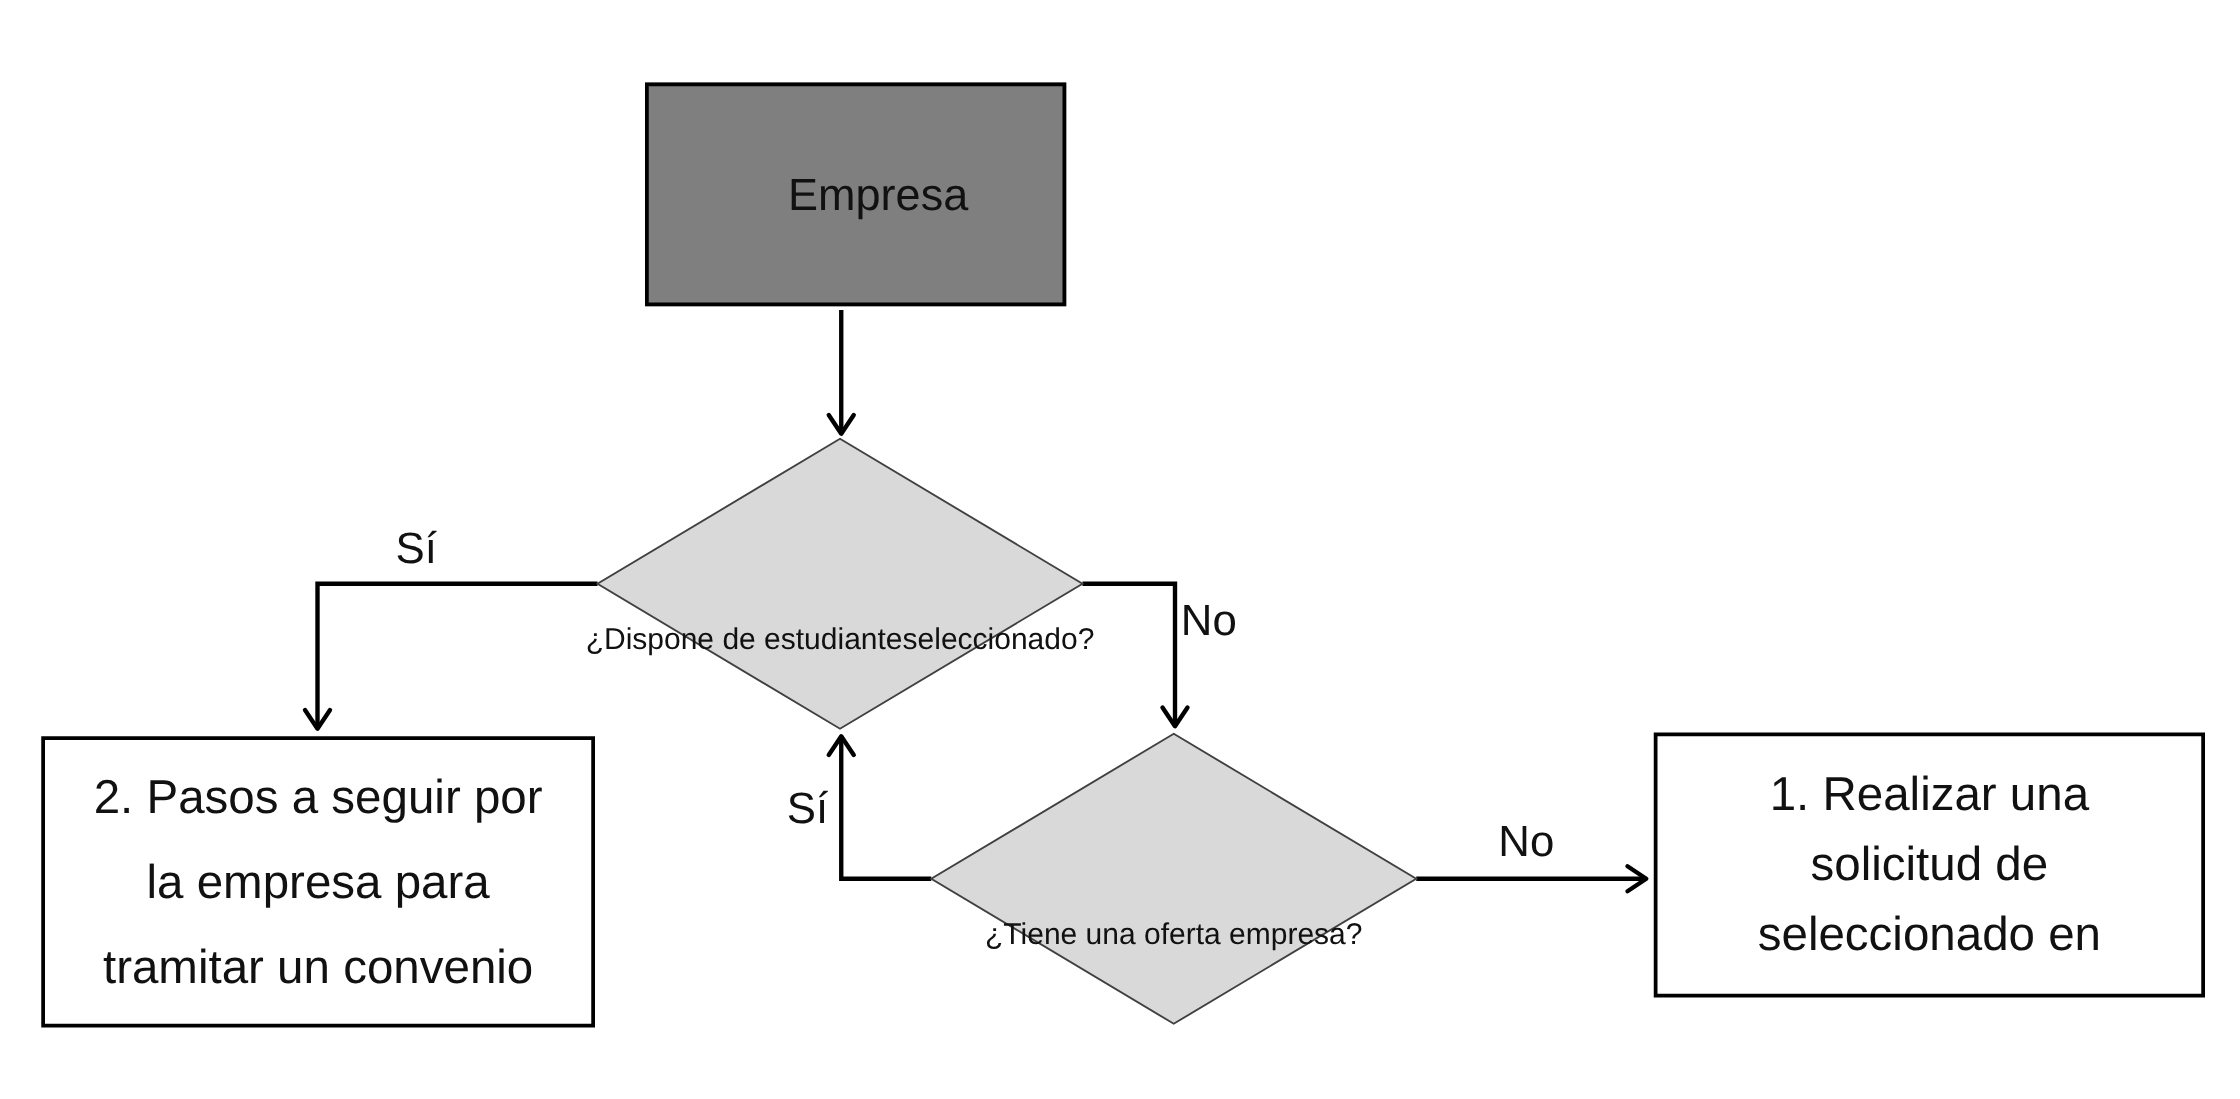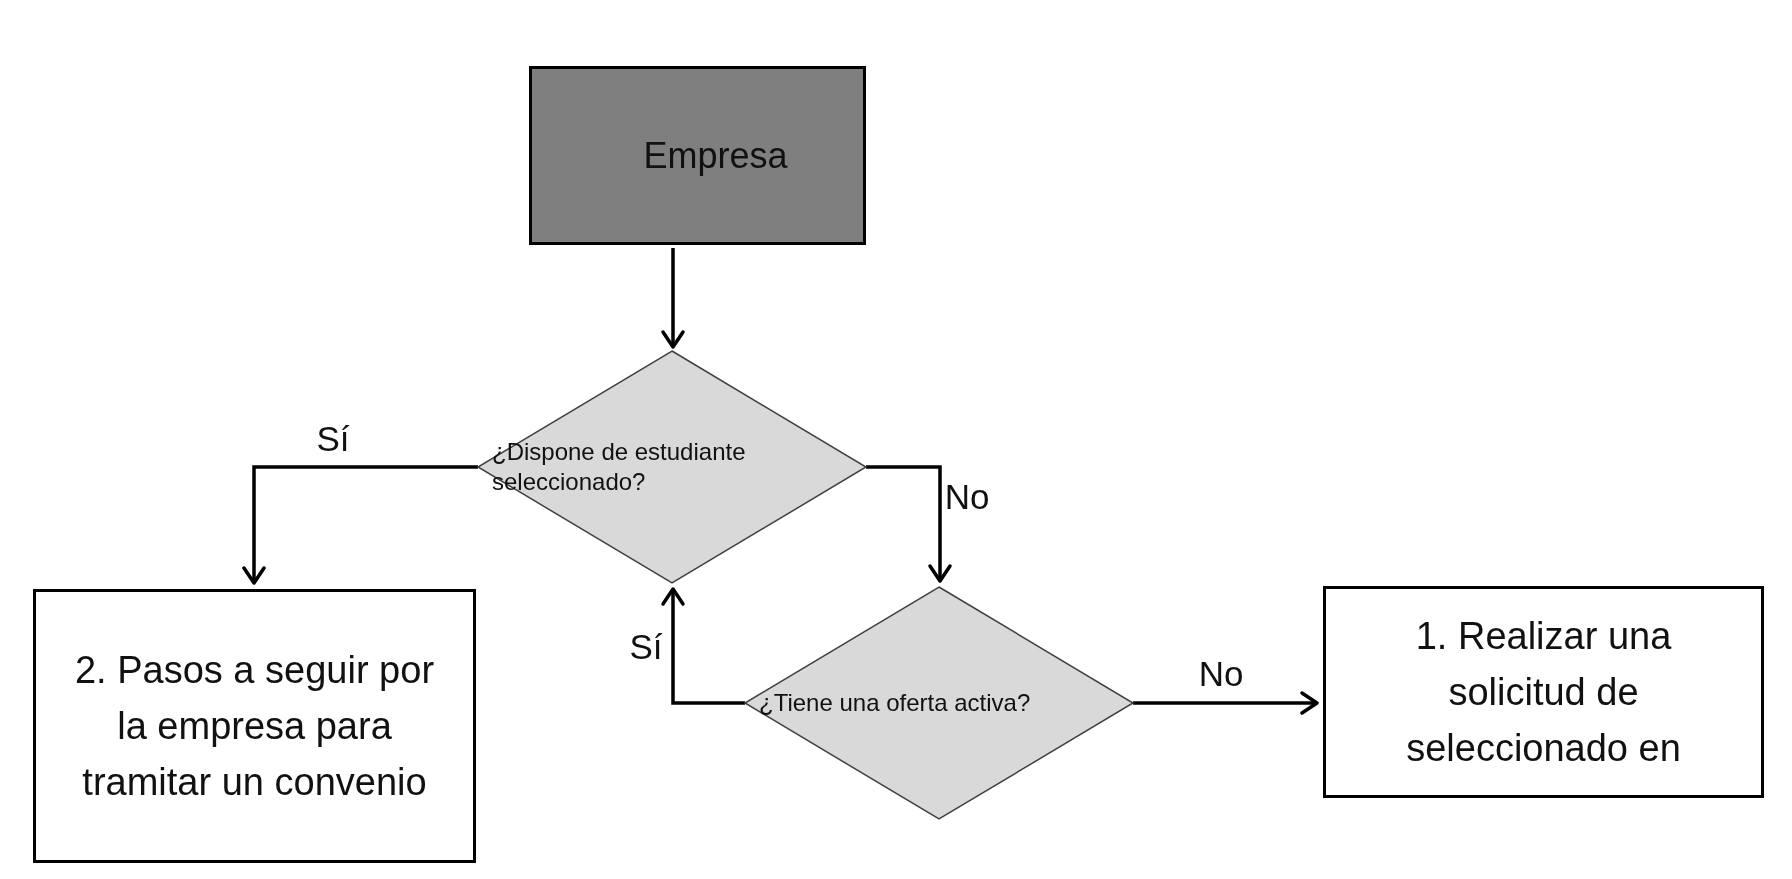"Empresa" div.node { left: 529px -> 516px }
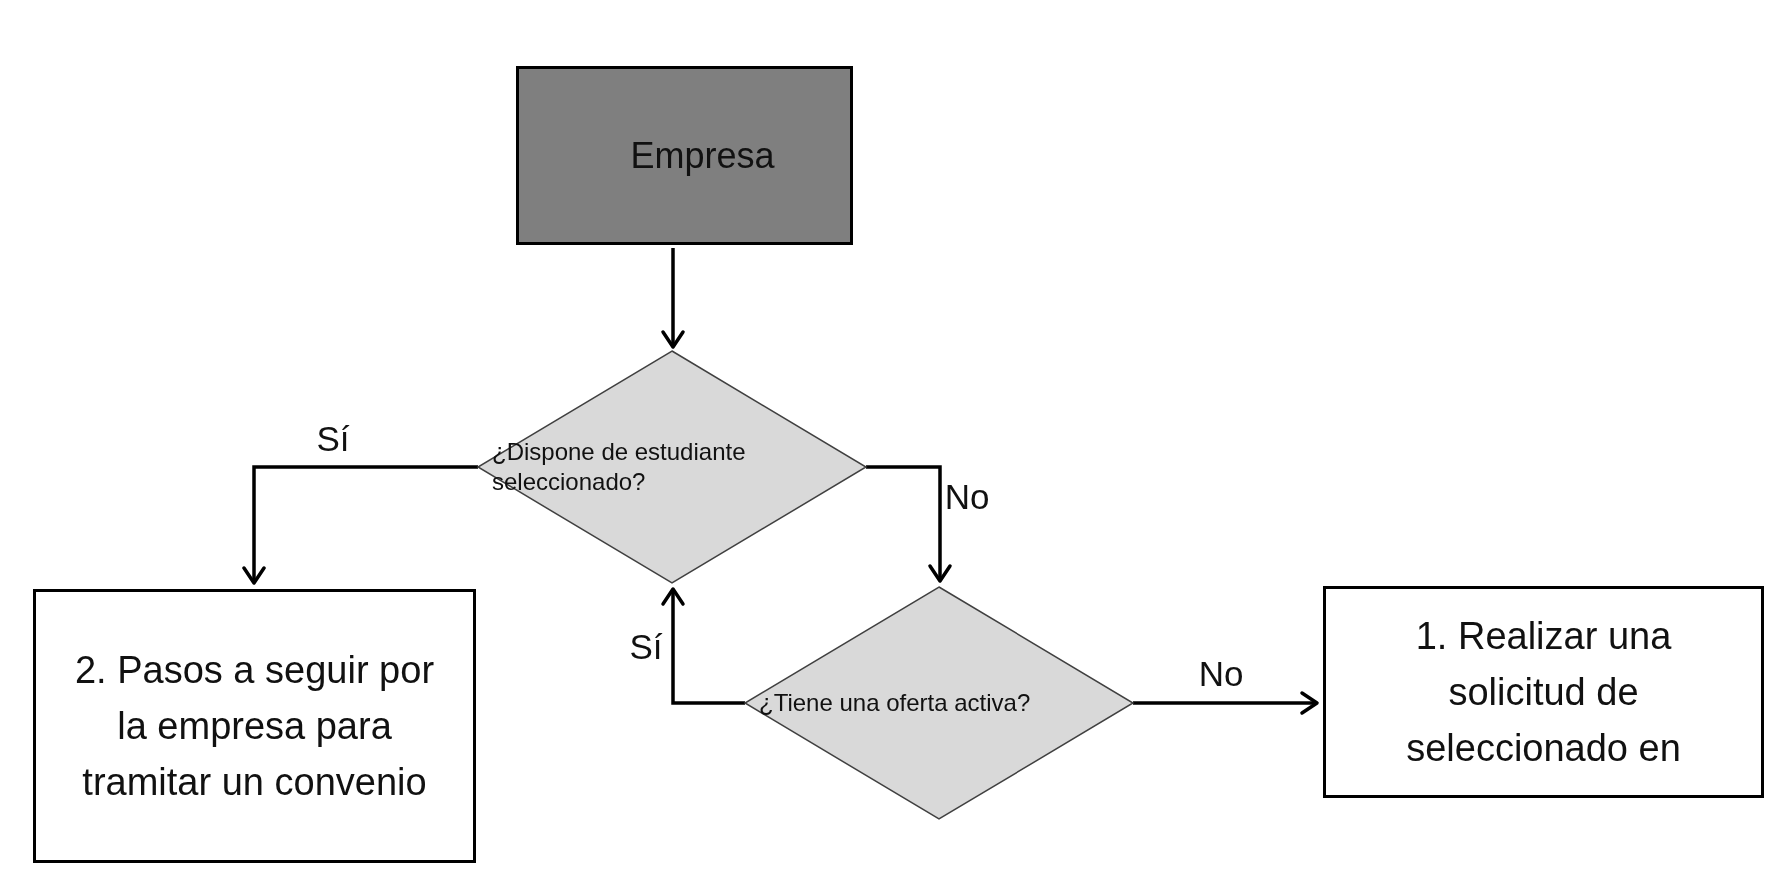"¿Dispone de estudiante" .diamond-label { align-items: flex-start -> flex-end; flex-direction: column -> row }
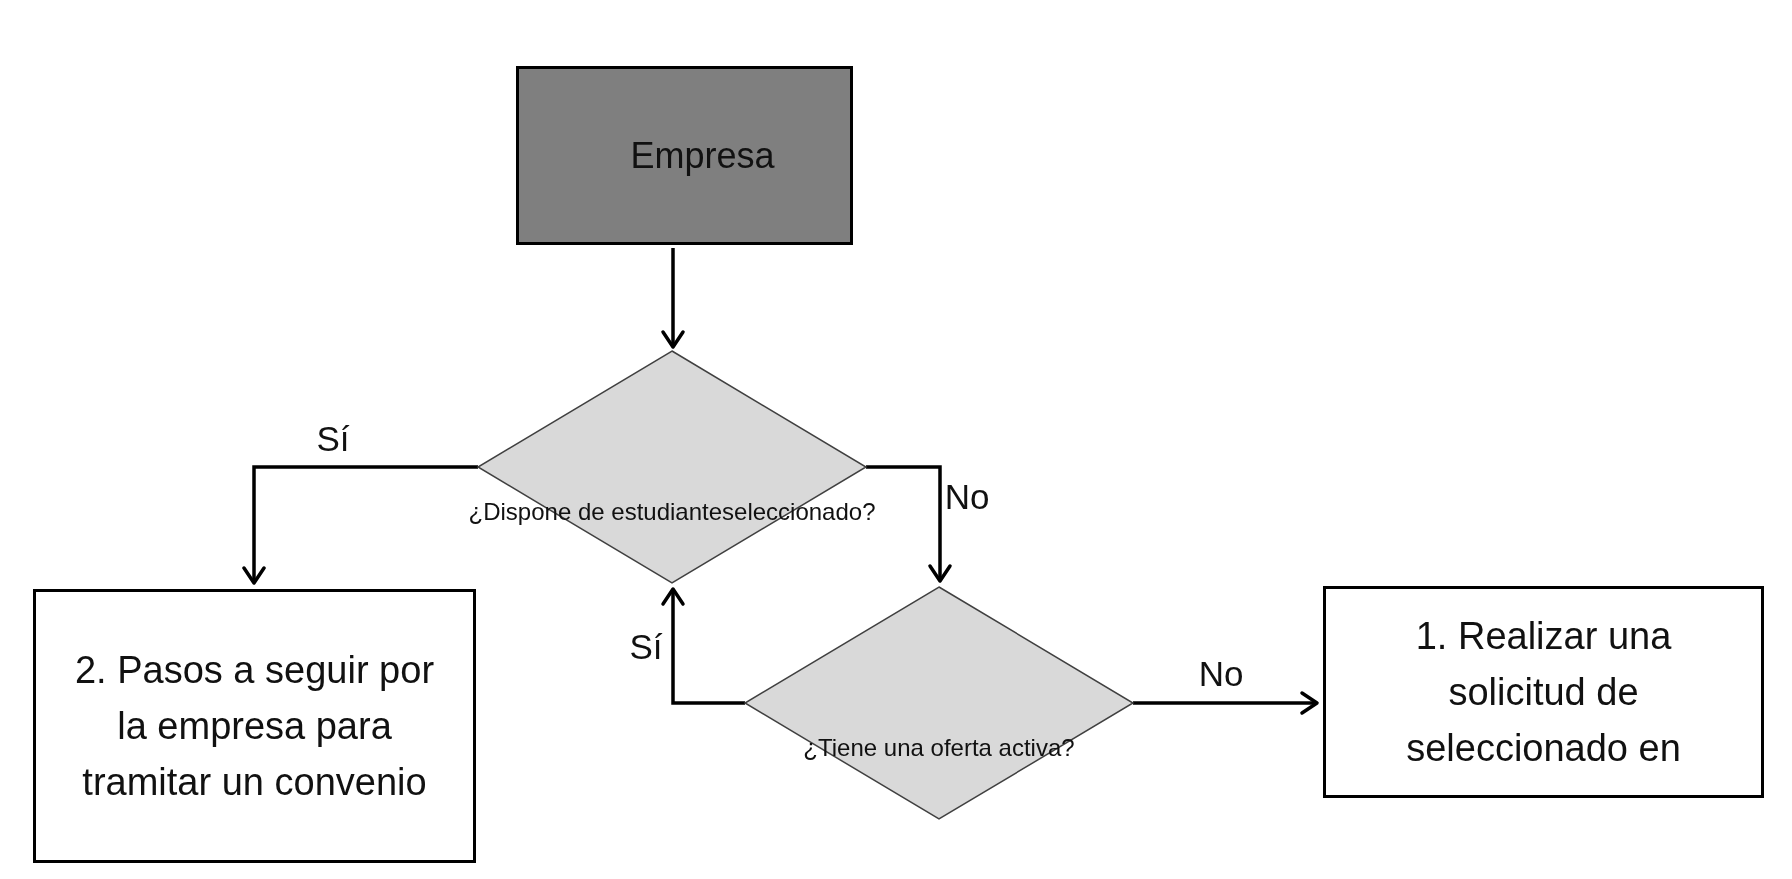"2. Pasos a seguir por" div.node { gap: none -> 12px; height: 274px -> 233px }
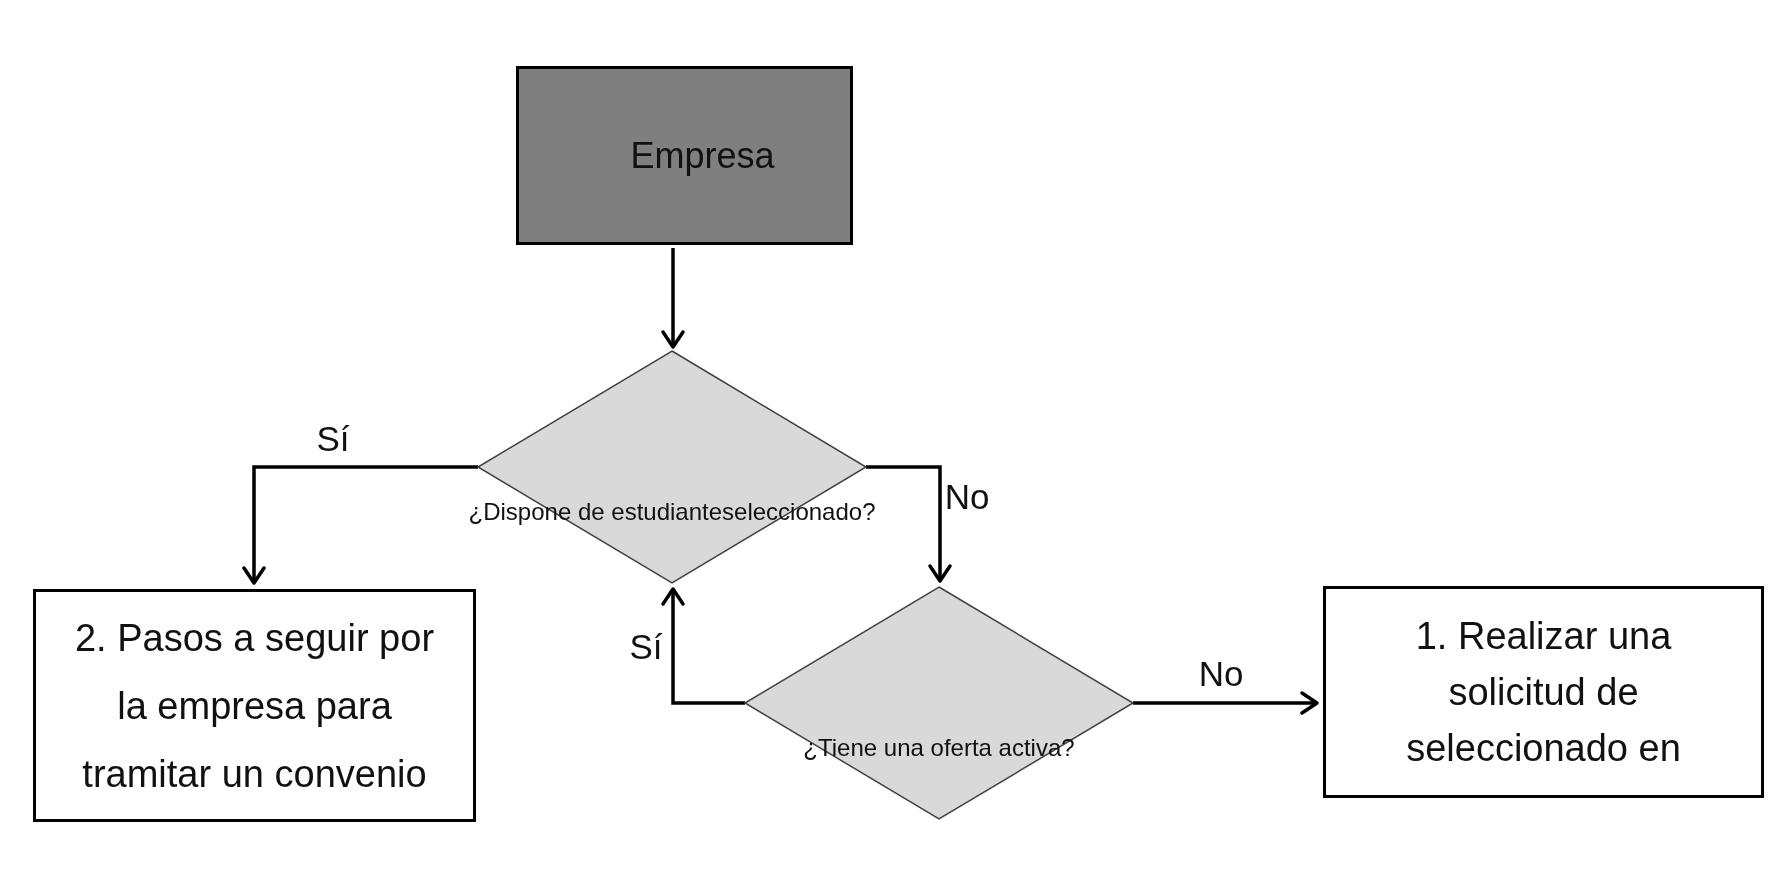"¿Tiene una oferta activa?" div.line { text: activa -> empresa }
